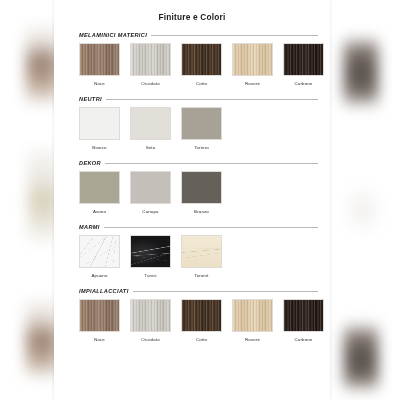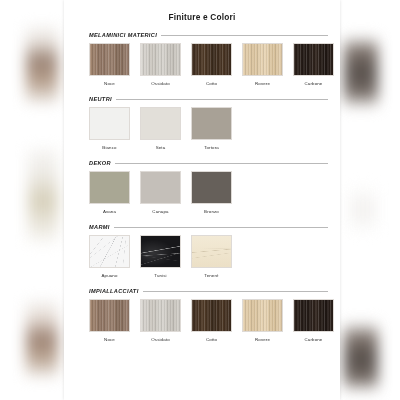"Finiture e Colori" #page { left: 64px -> 54px }
